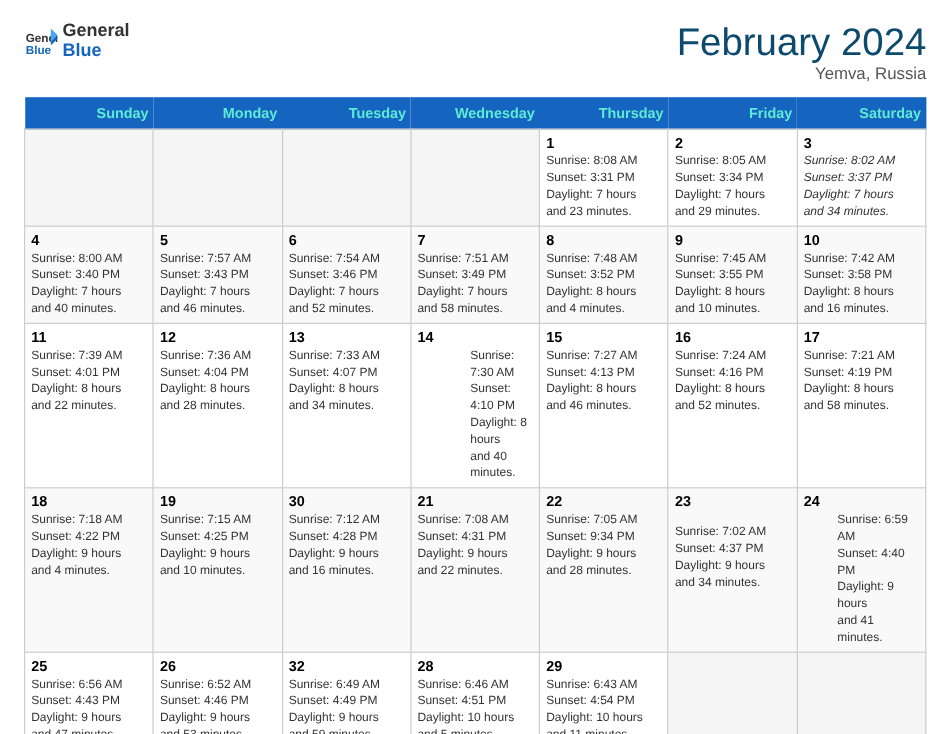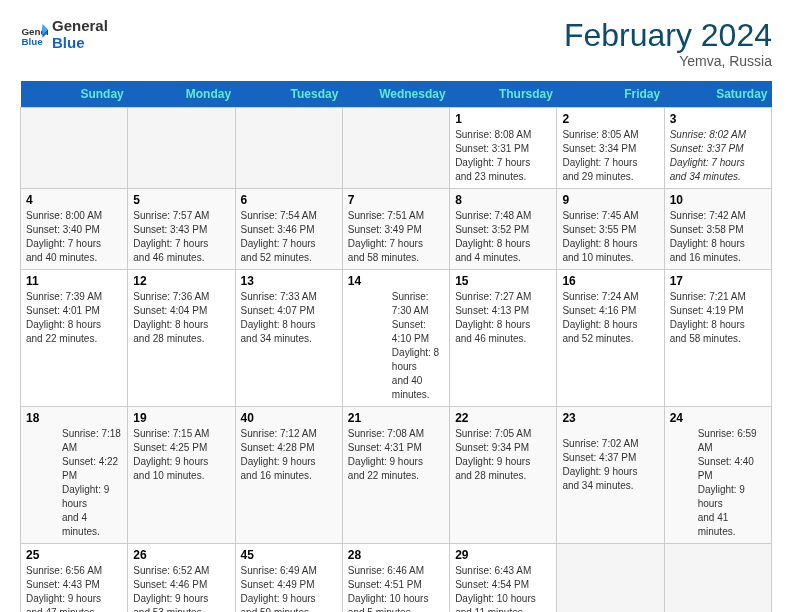"40" span.day-num { text: 40 -> 30 }
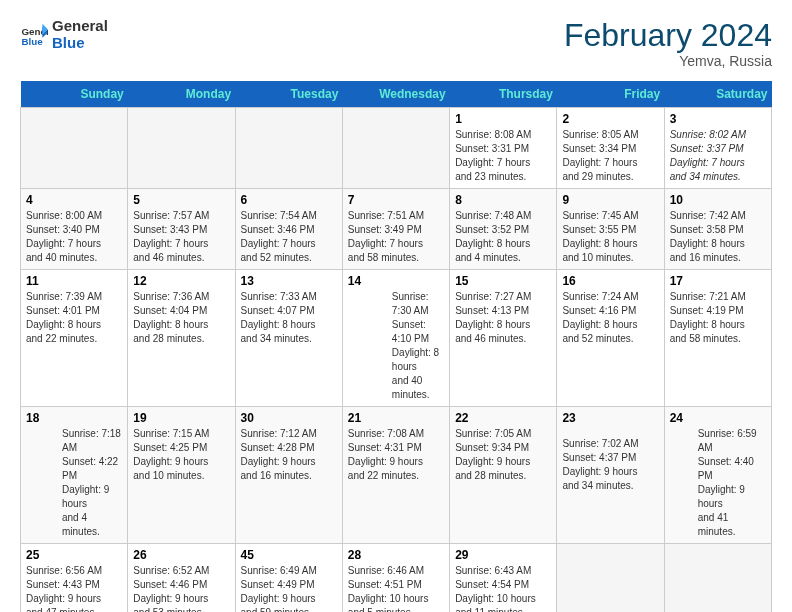"Sunrise: 7:18 AM" div.day-info { margin-left: 36px -> none }
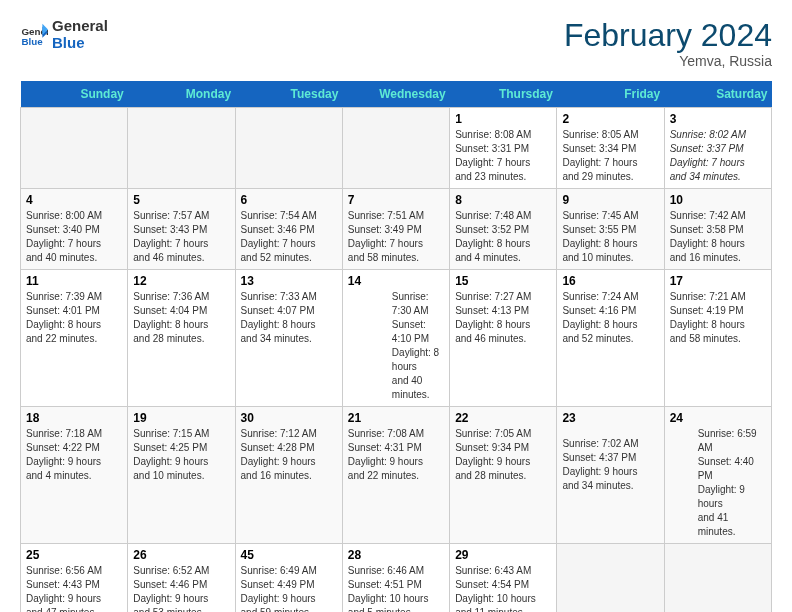"45" span.day-num { text: 45 -> 32 }
